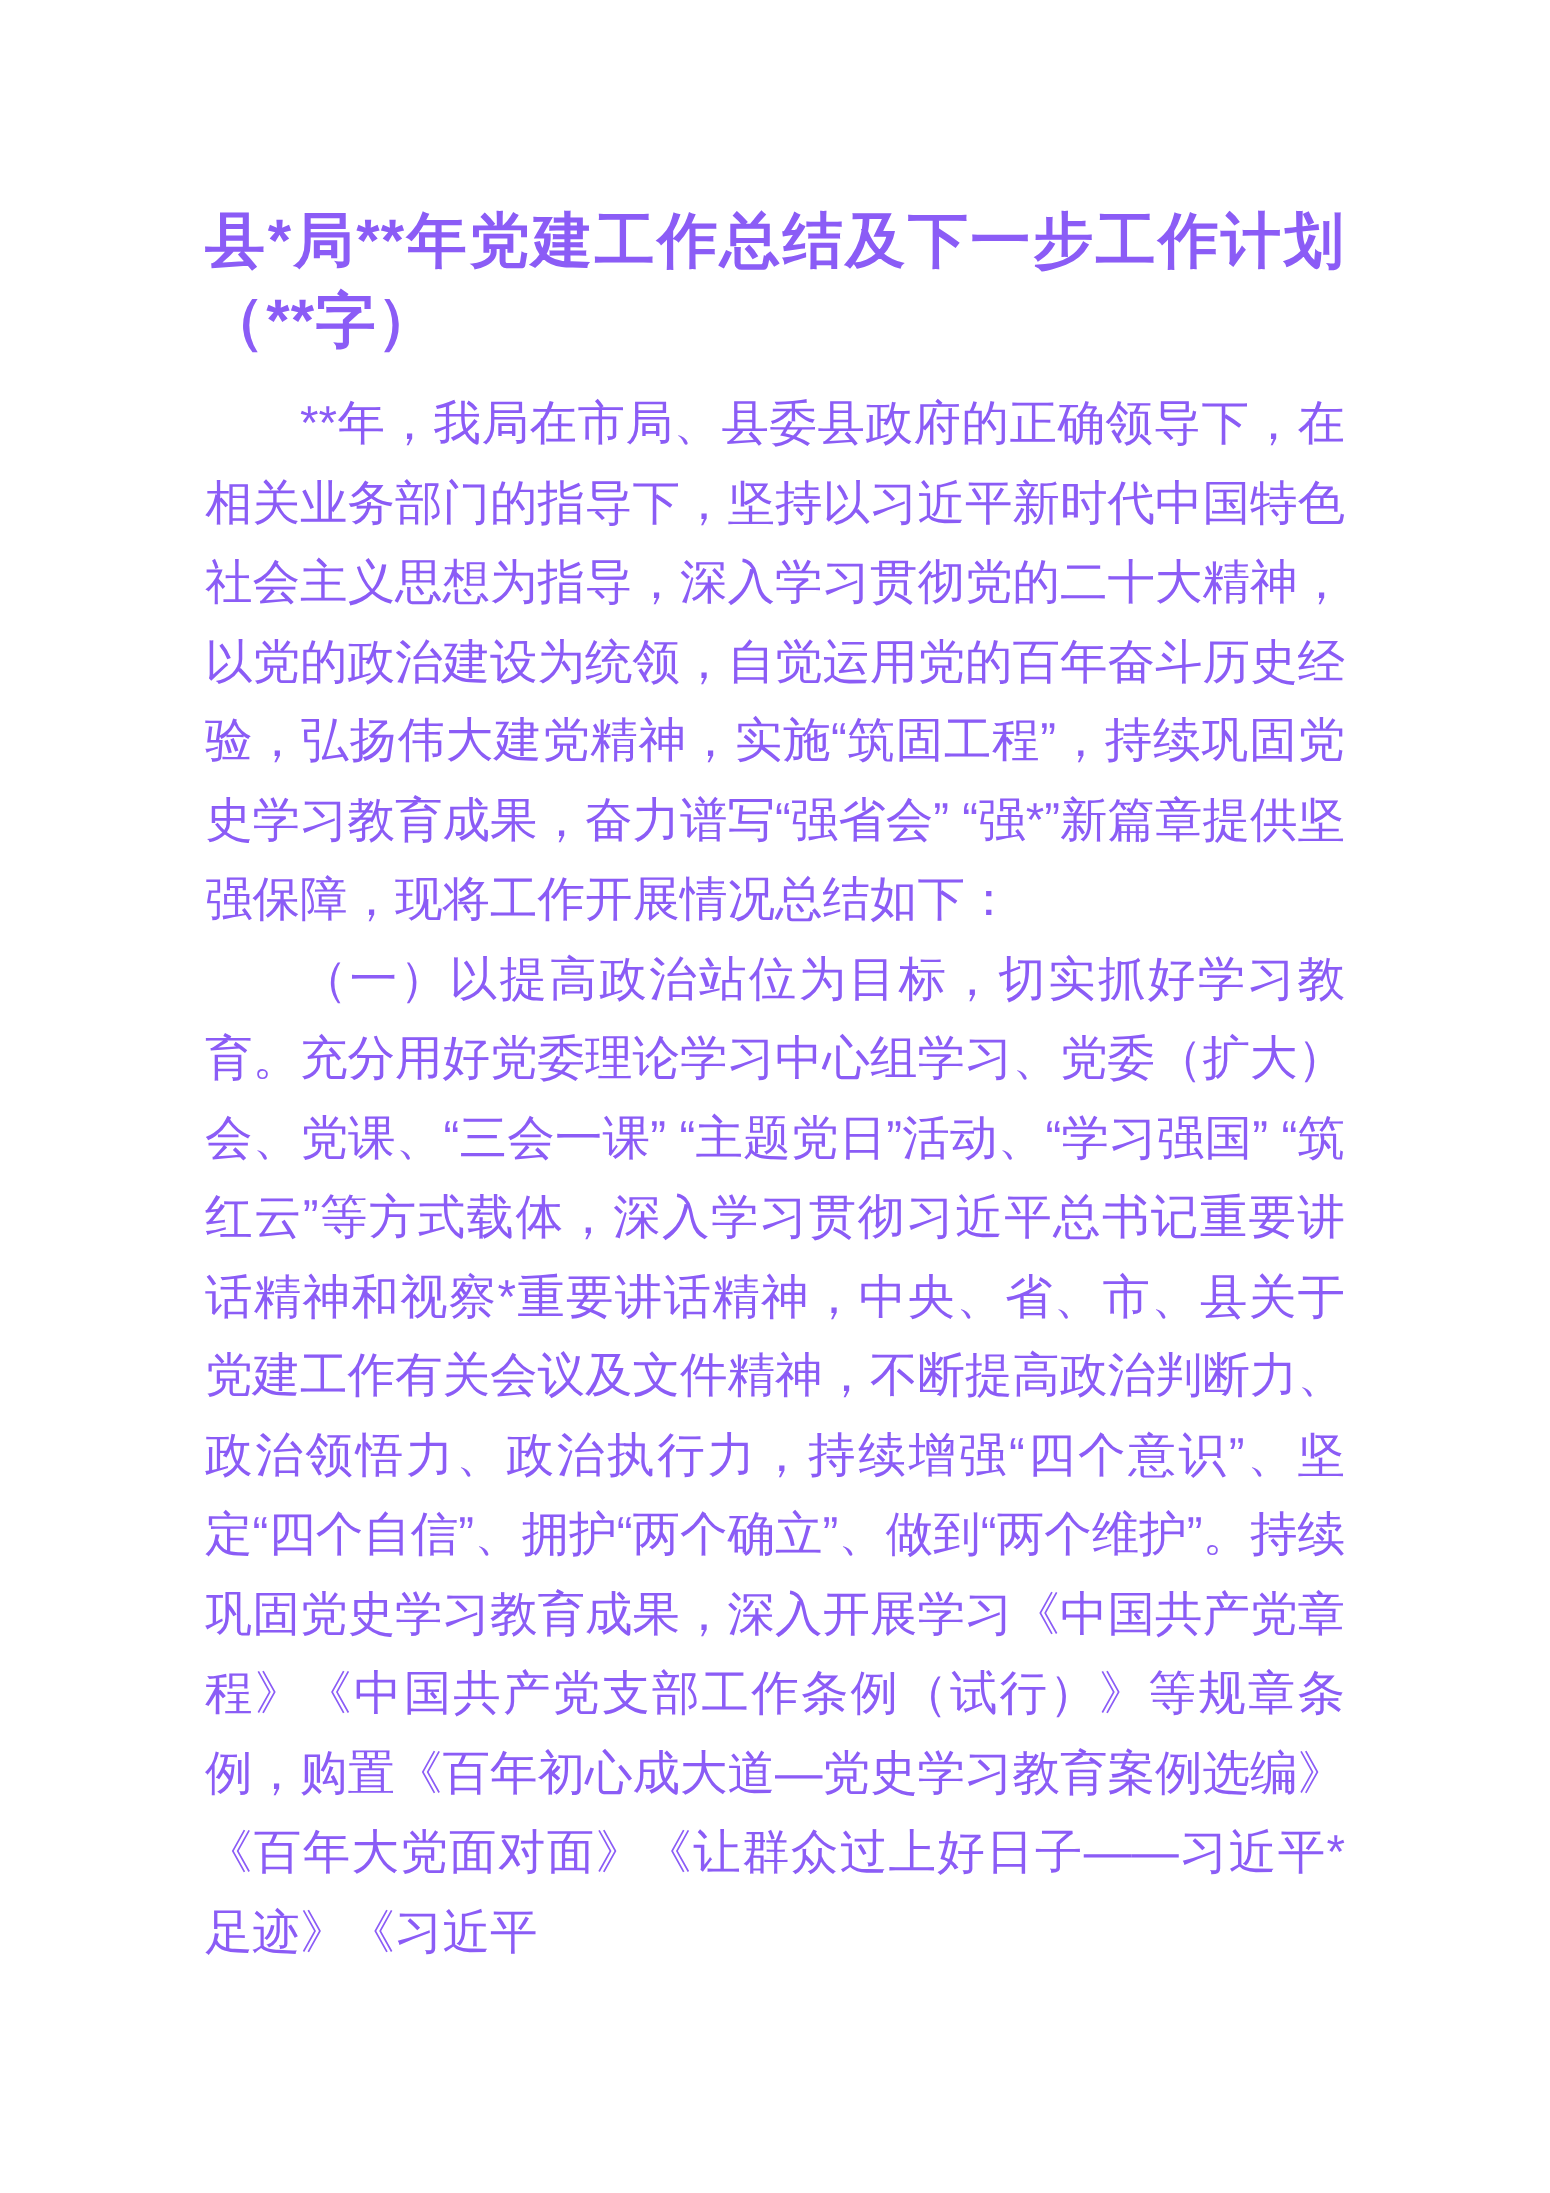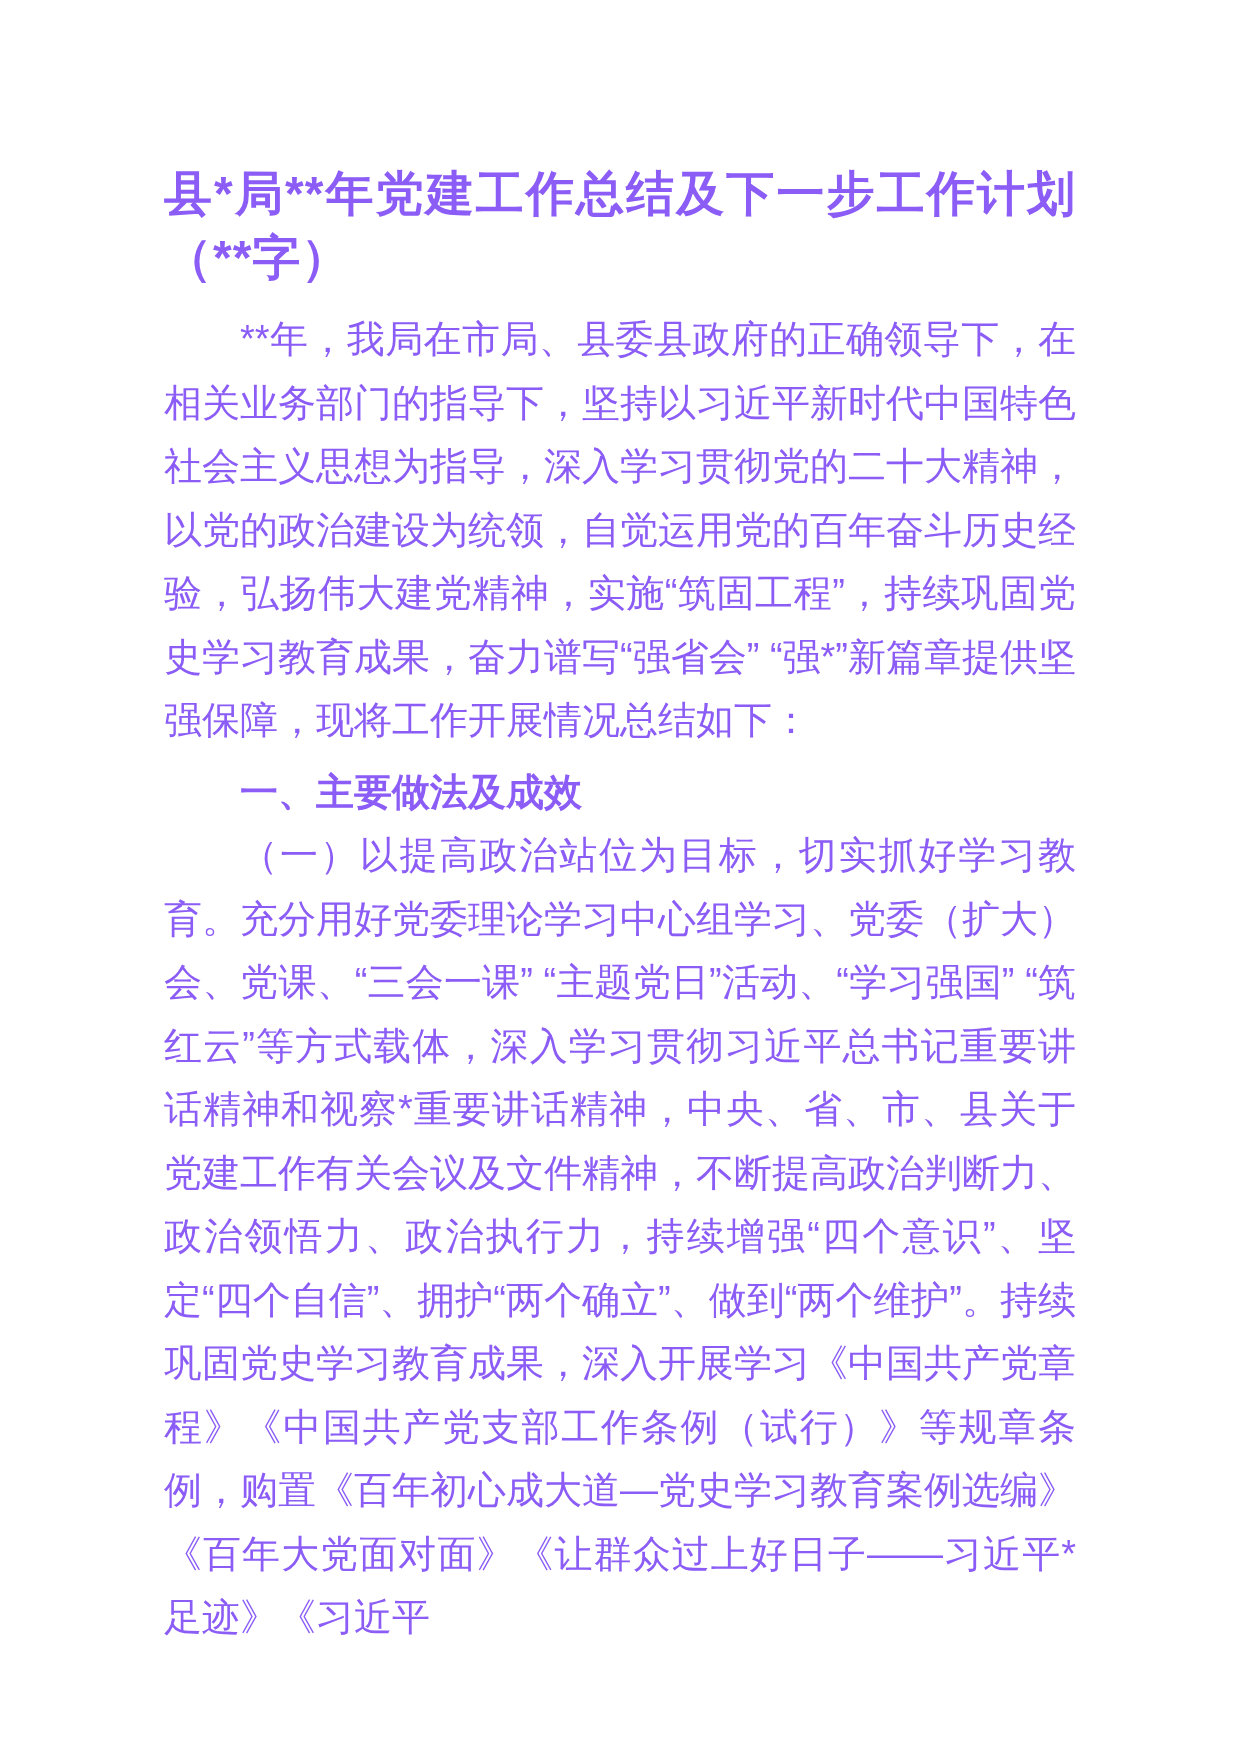"一、主要做法及成效" h2.section-heading { html: <h2>一、主要做法及成效</h2> -> none }
